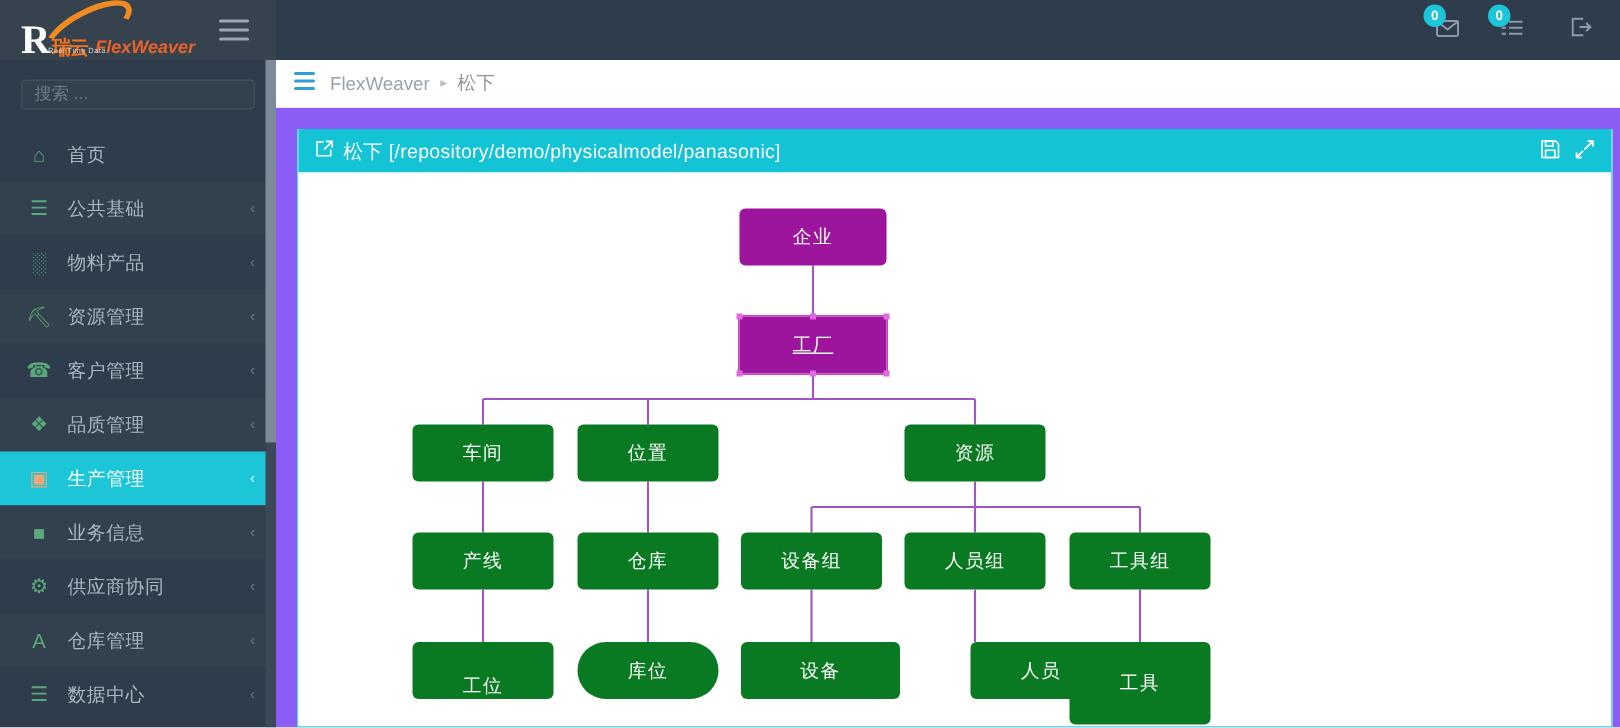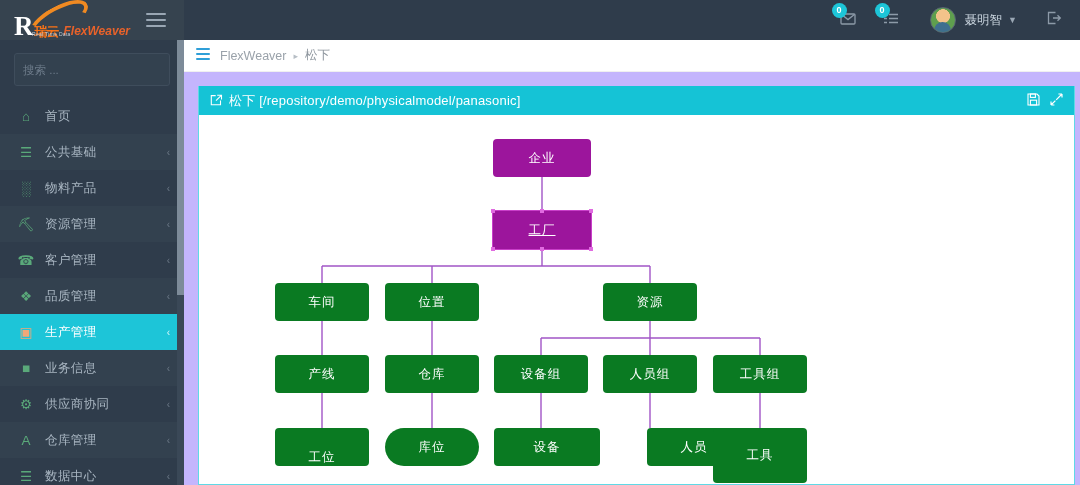"聂明智" div.tb-user { html: <div> <div></div> <span>聂明智</span> <span>▼</span> </div> -> none }
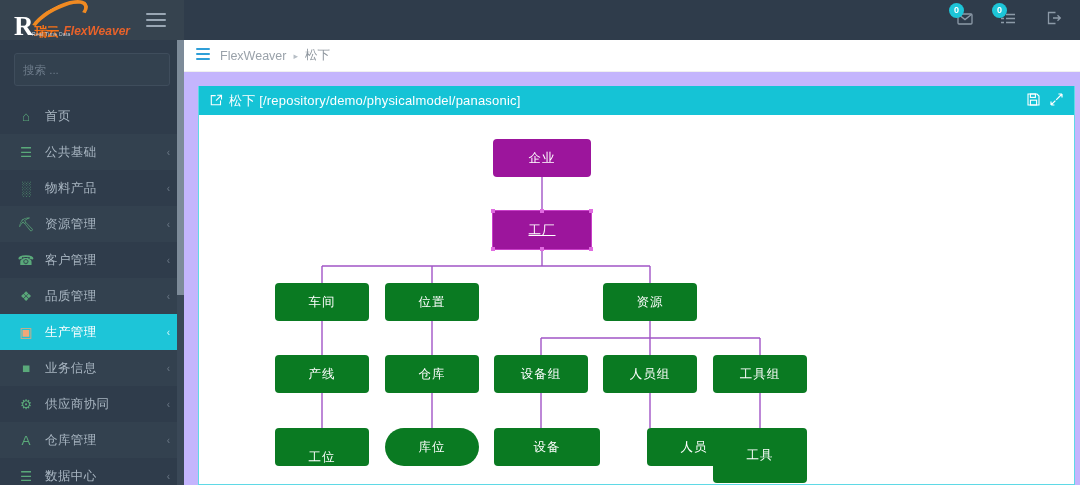"搜索 ..." .search-box { height: 33px -> 20px }
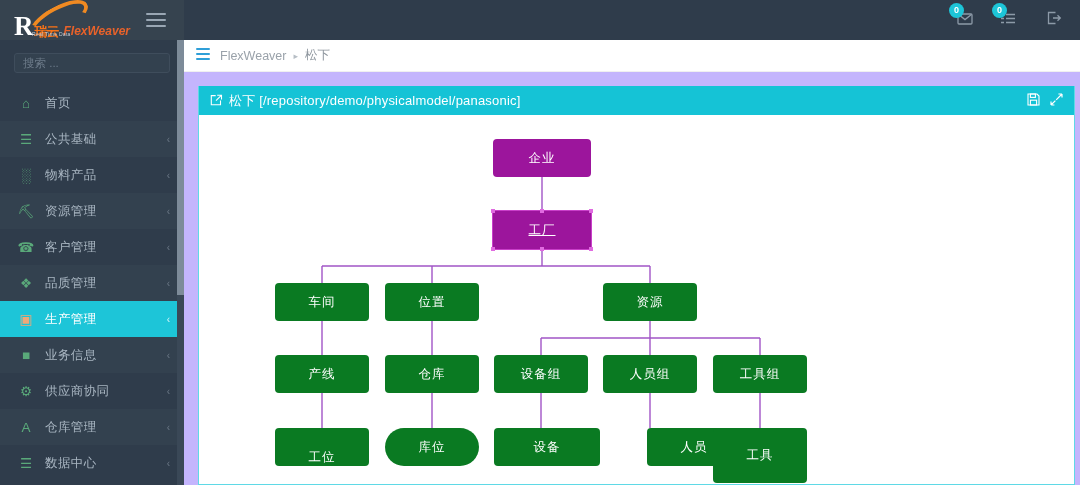"松下 [/repository/demo/physicalmodel/panasonic]" .workspace { background: #c4b5fd -> #8b5cf6 }
